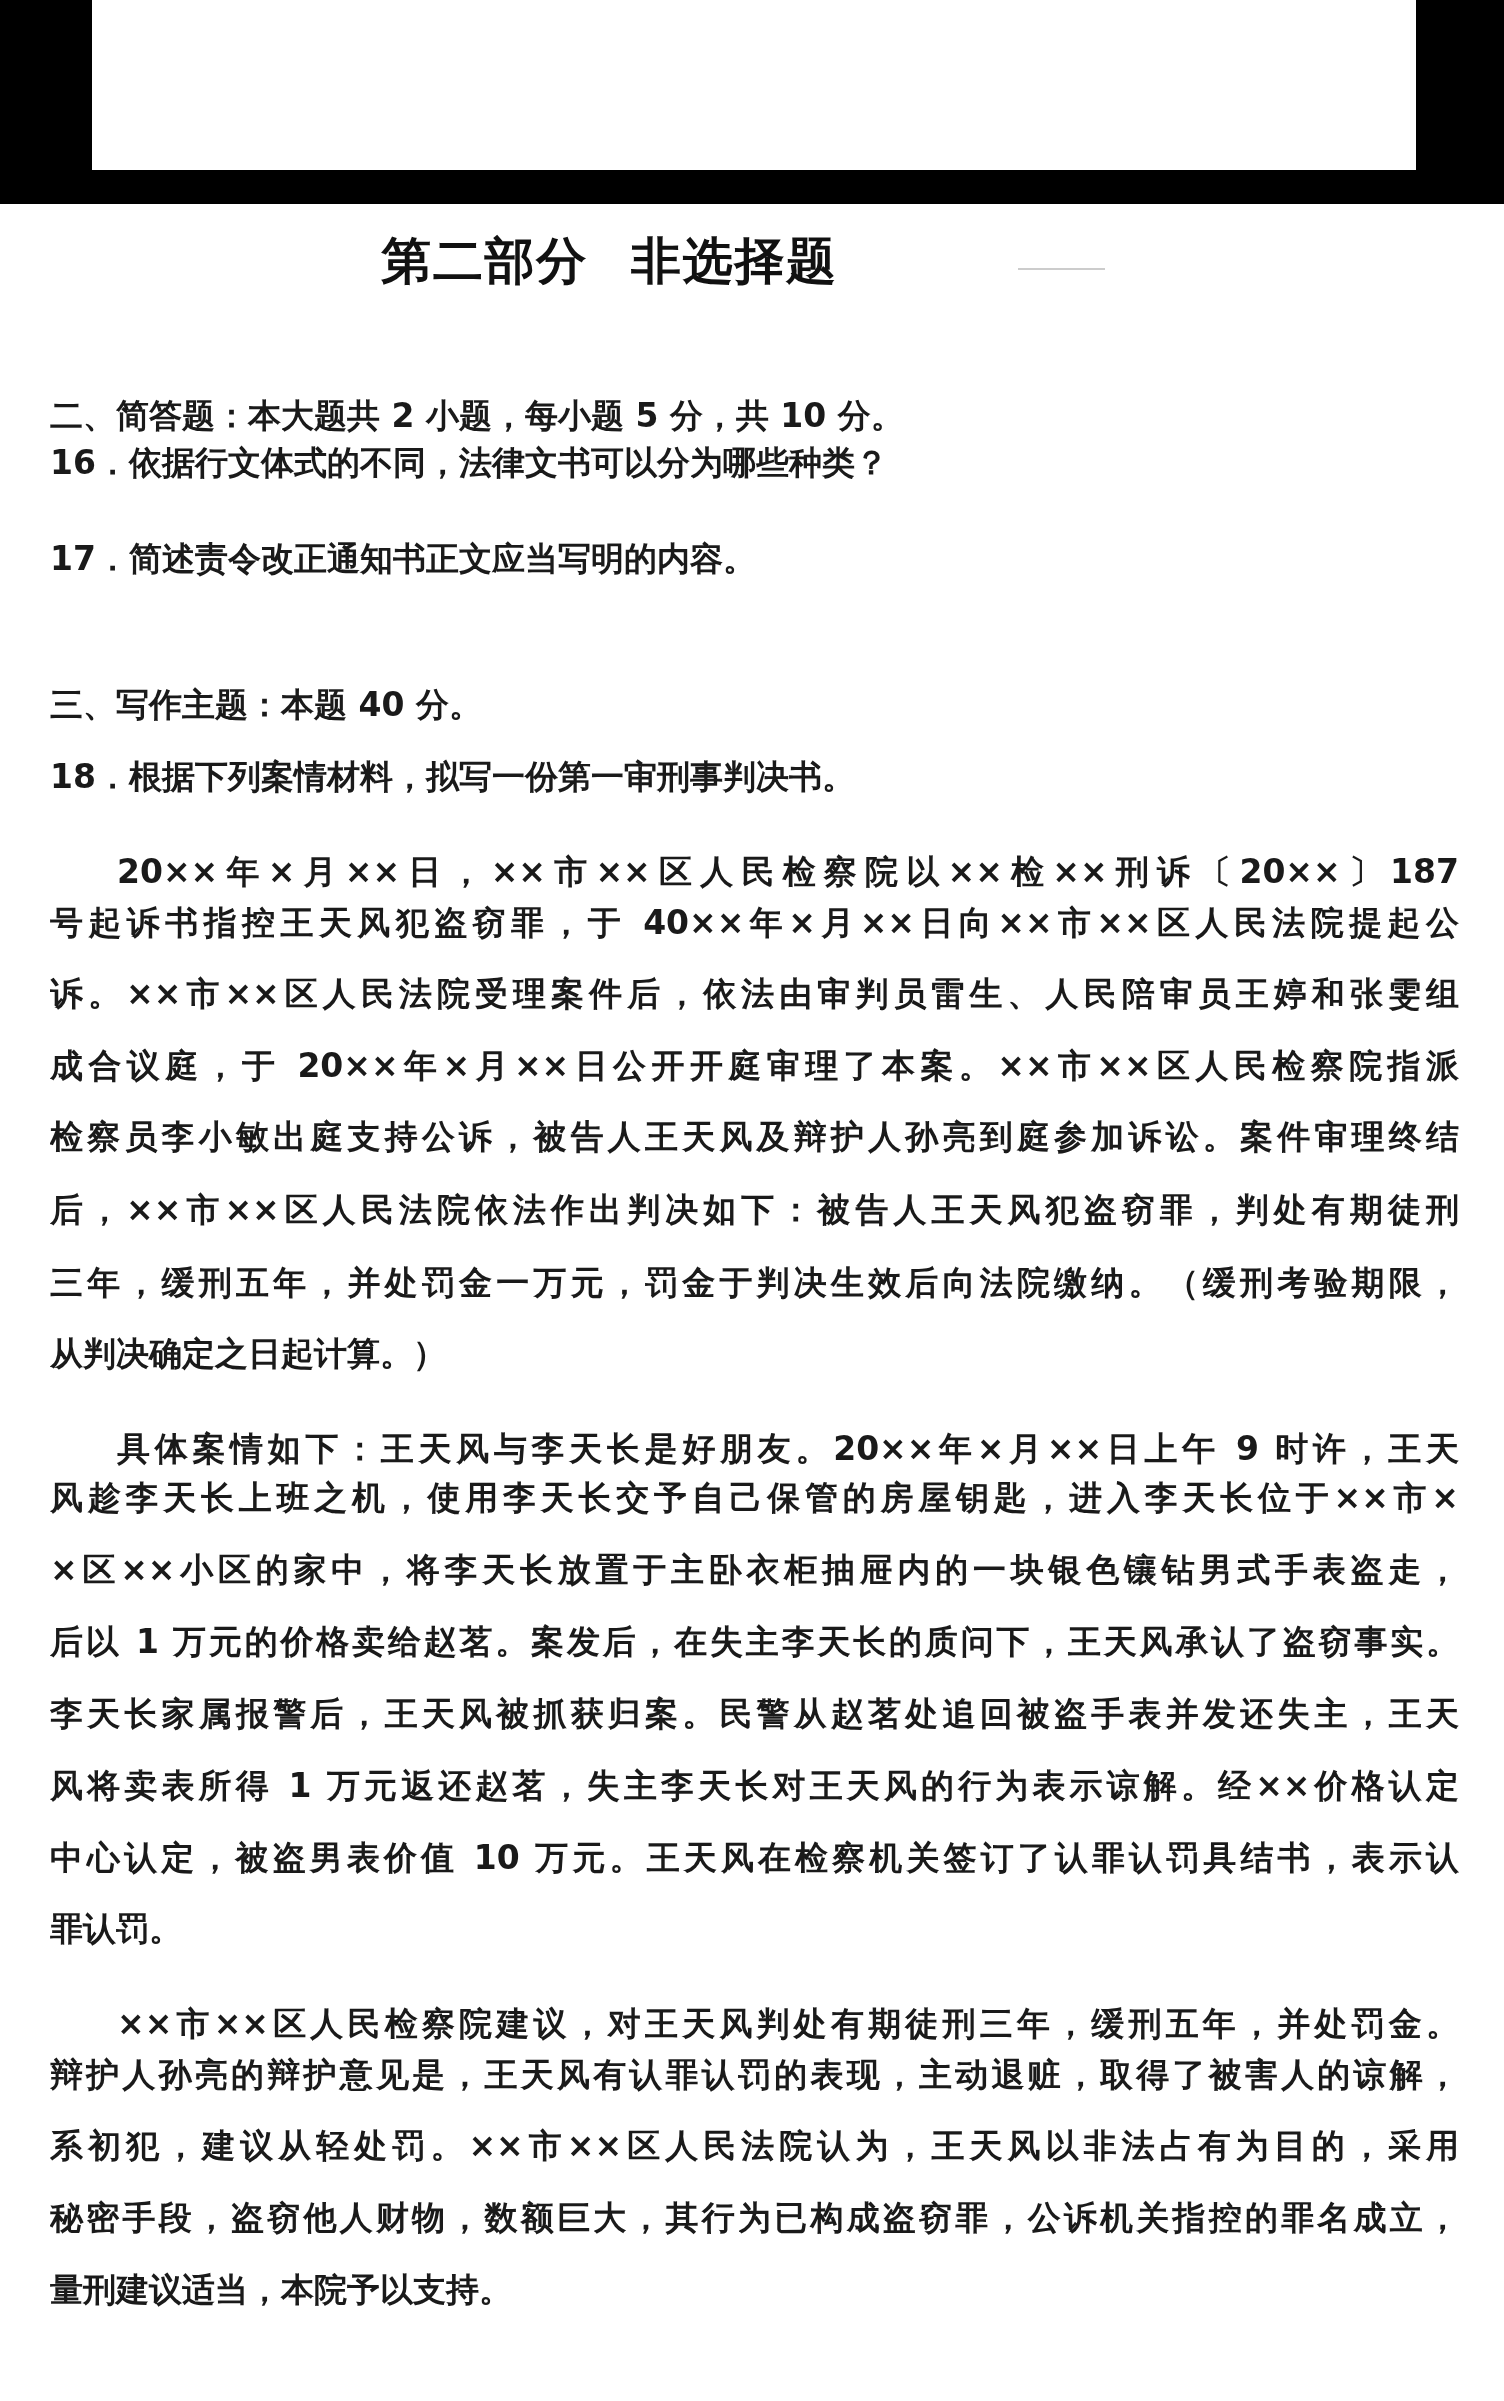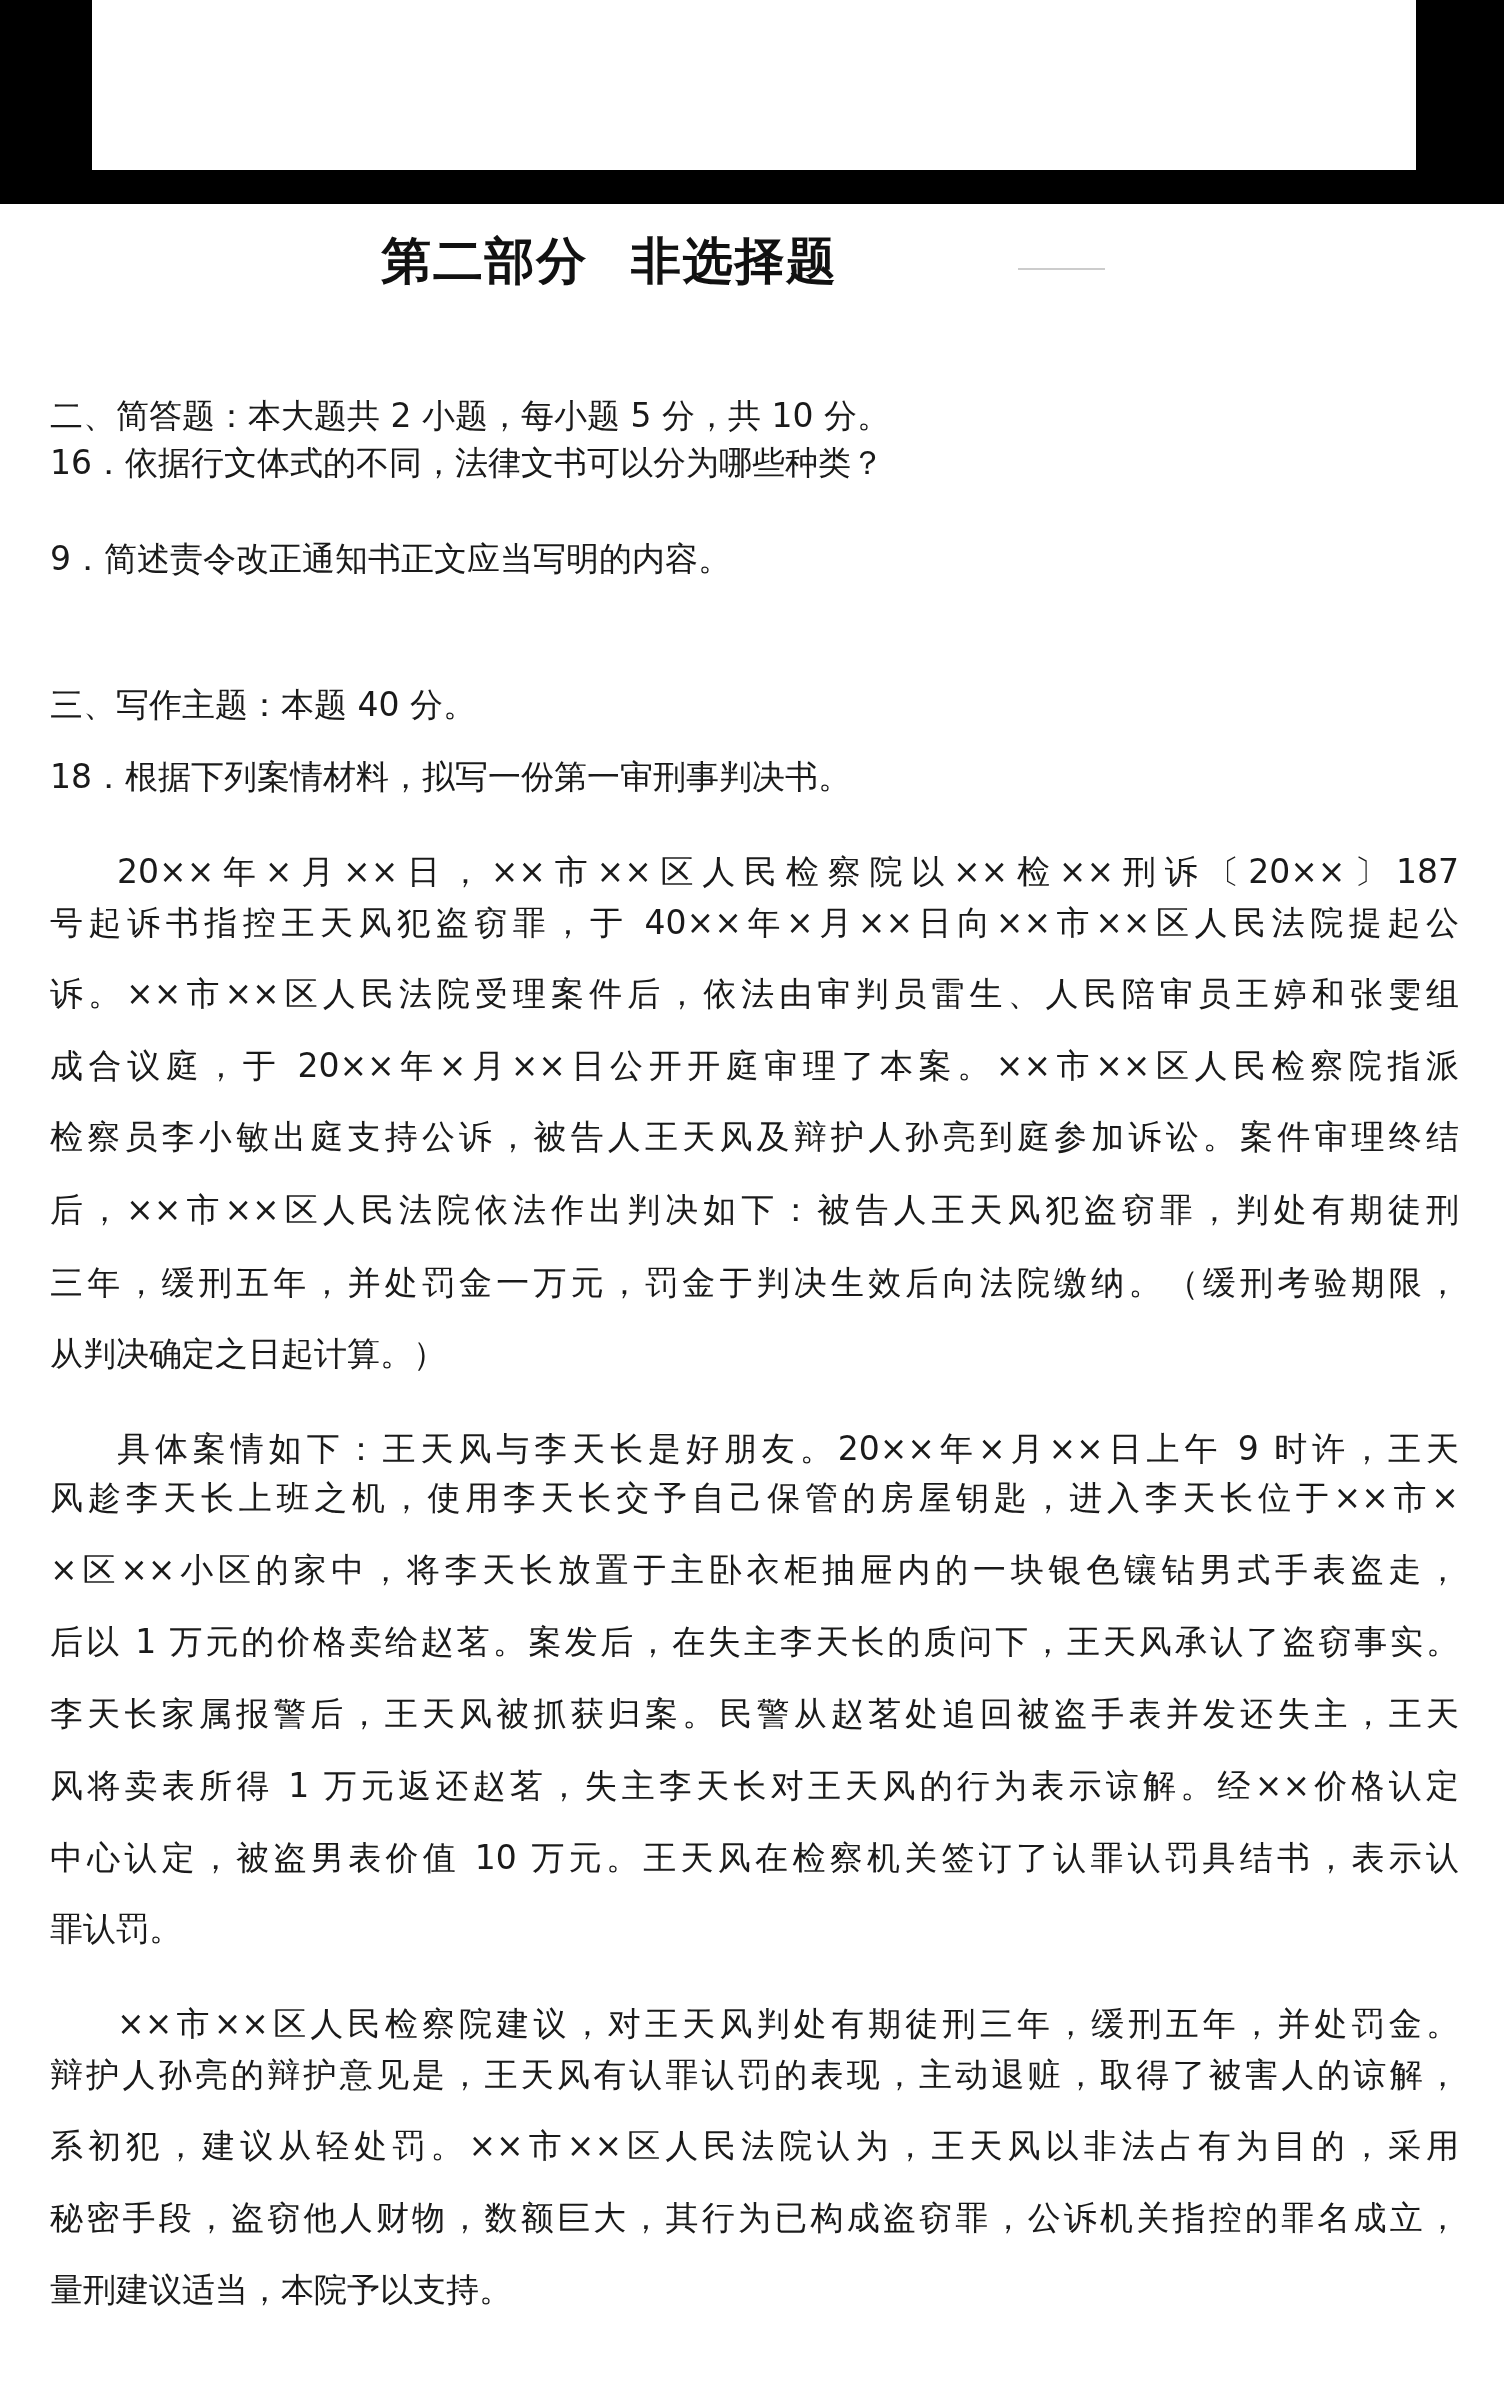"二、简答题：本大题共 2 小题，每小题 5 分，共" .line { font-weight: normal -> bold }
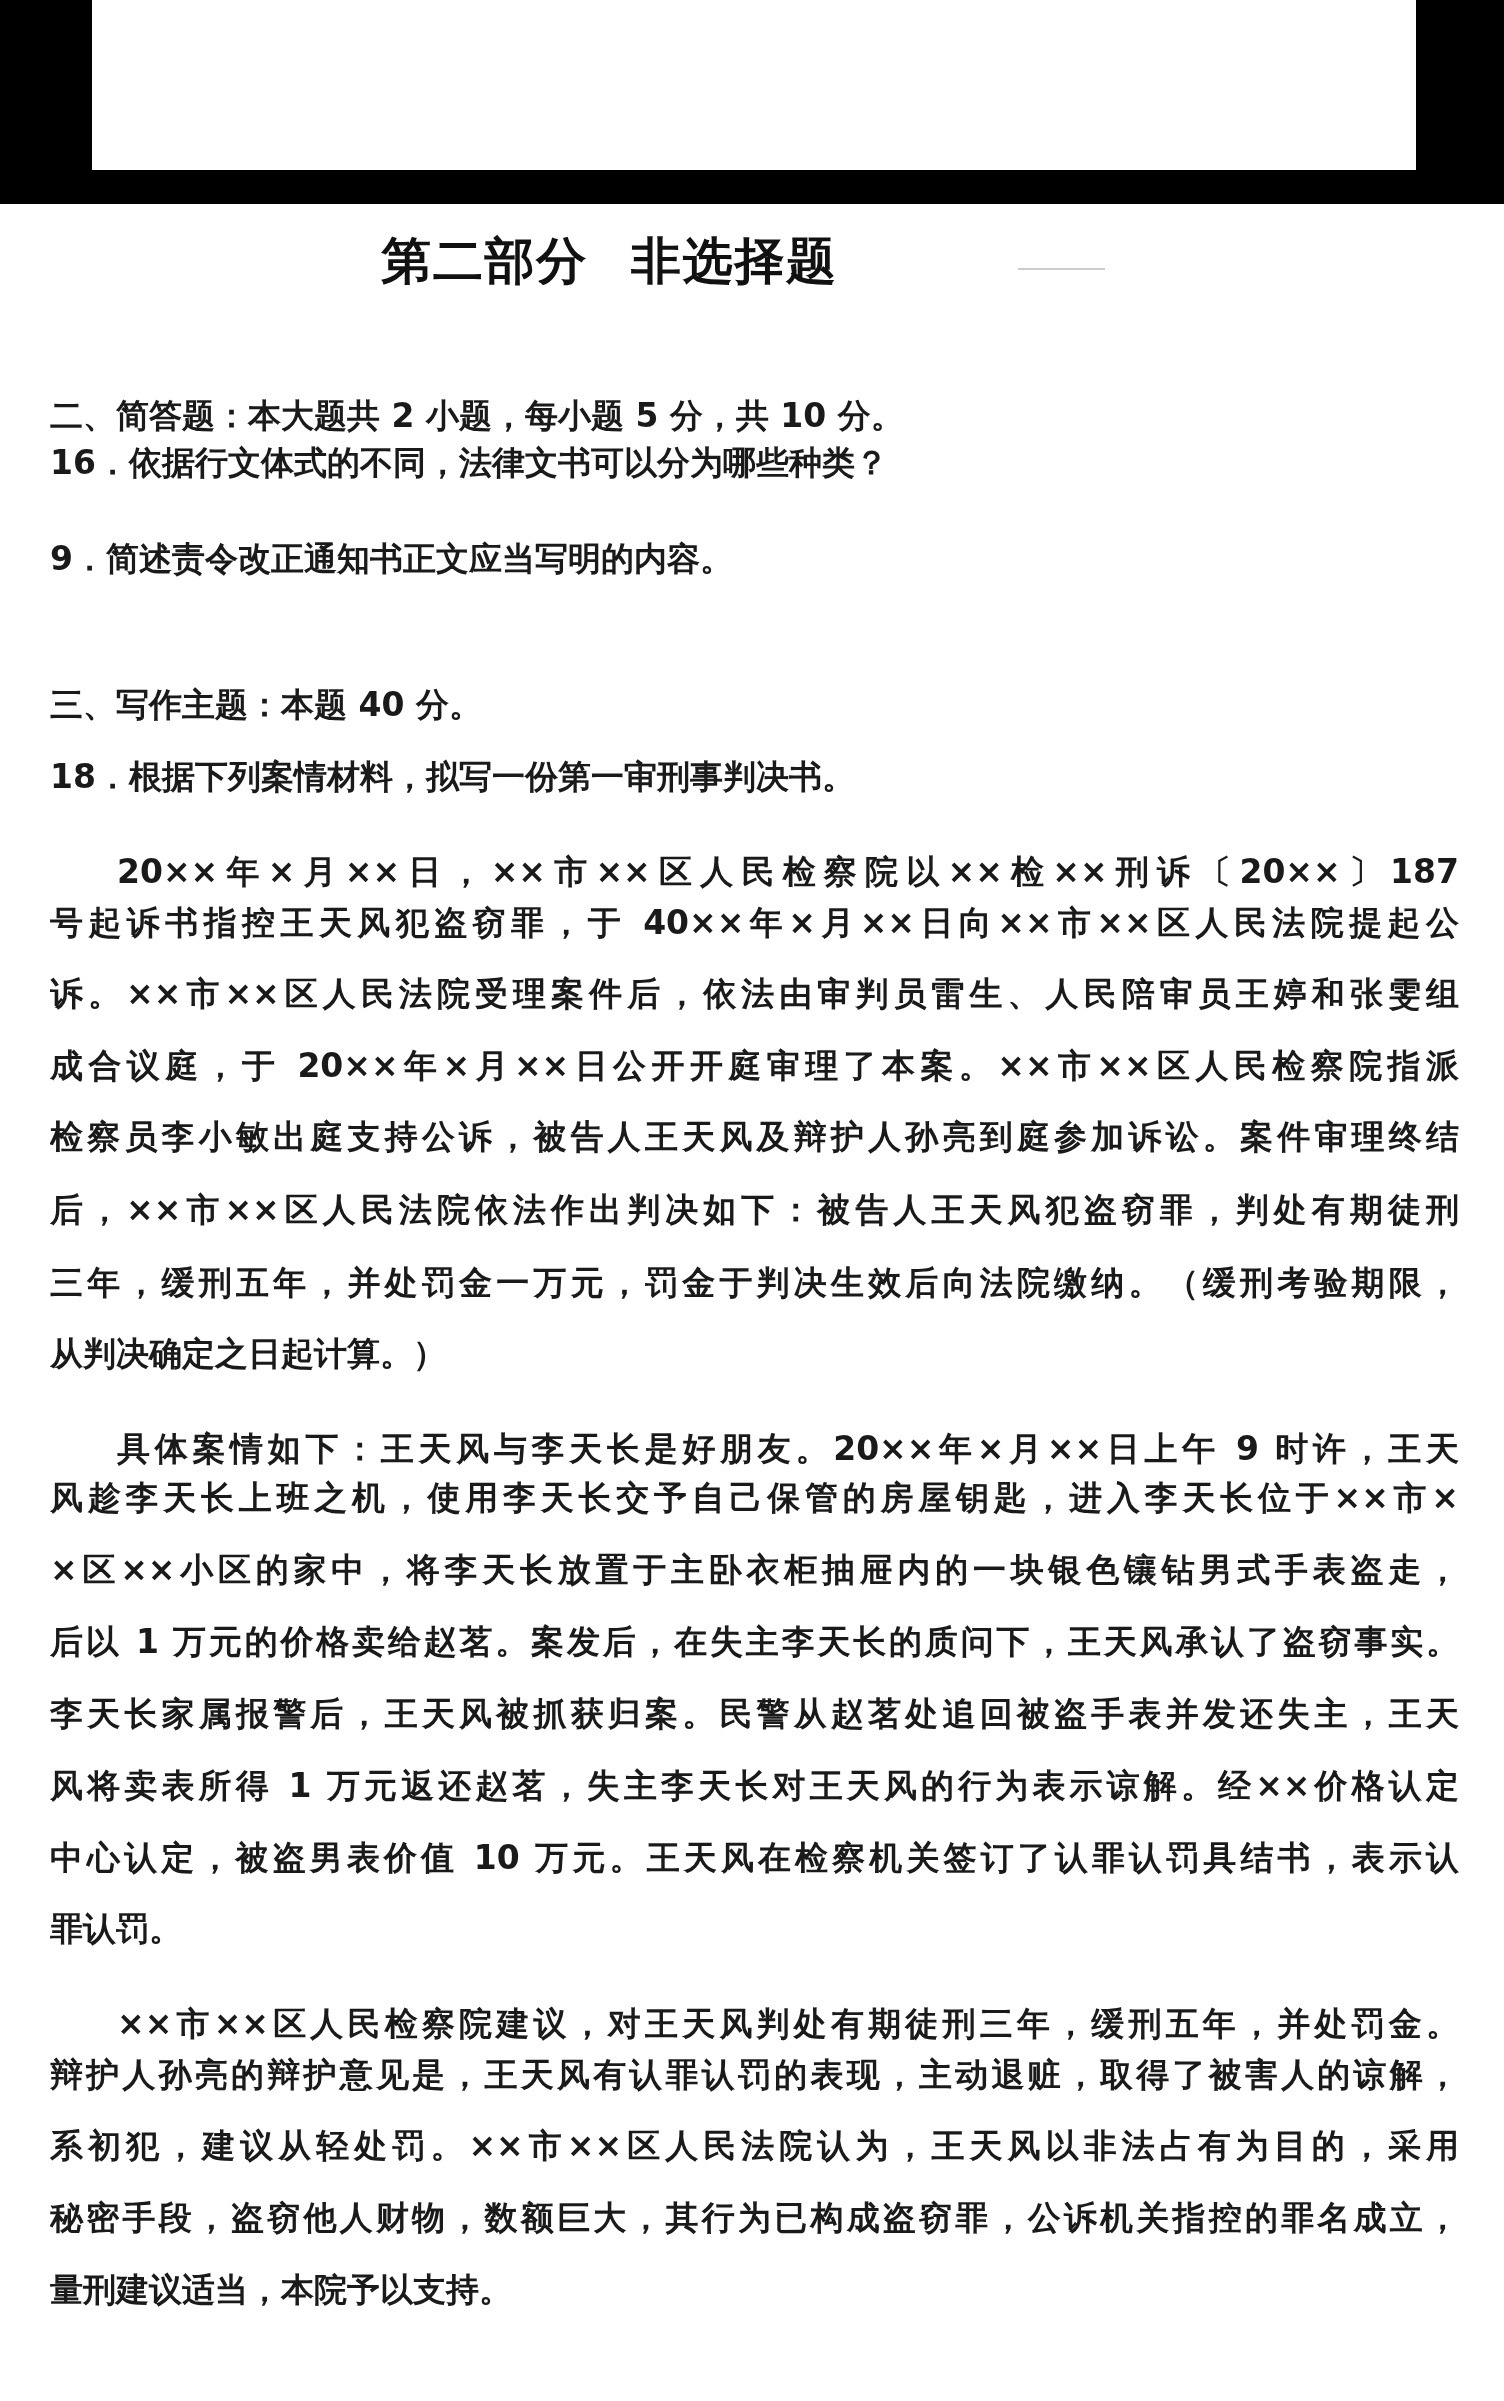"9．简述责令改正通知书正文应当写明的内容。" div.line { text: 9 -> 17 }
